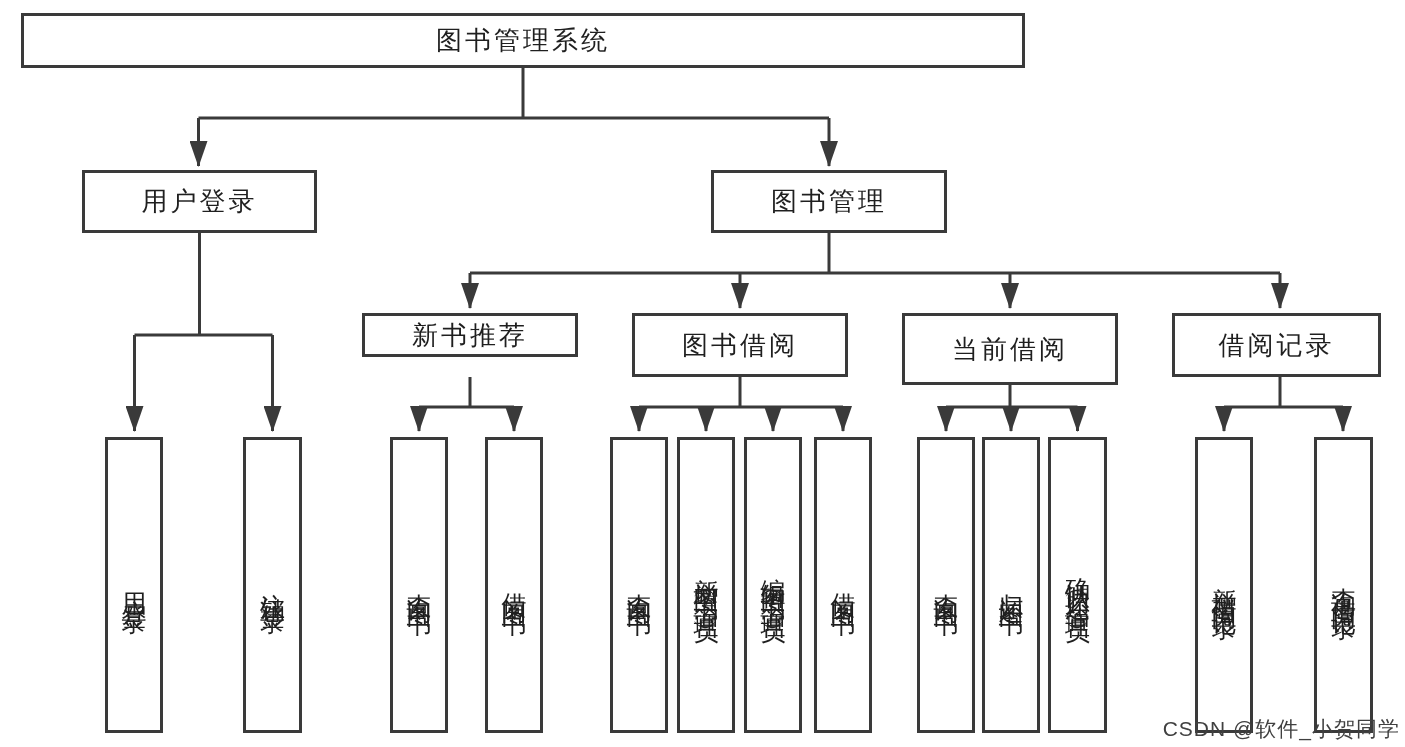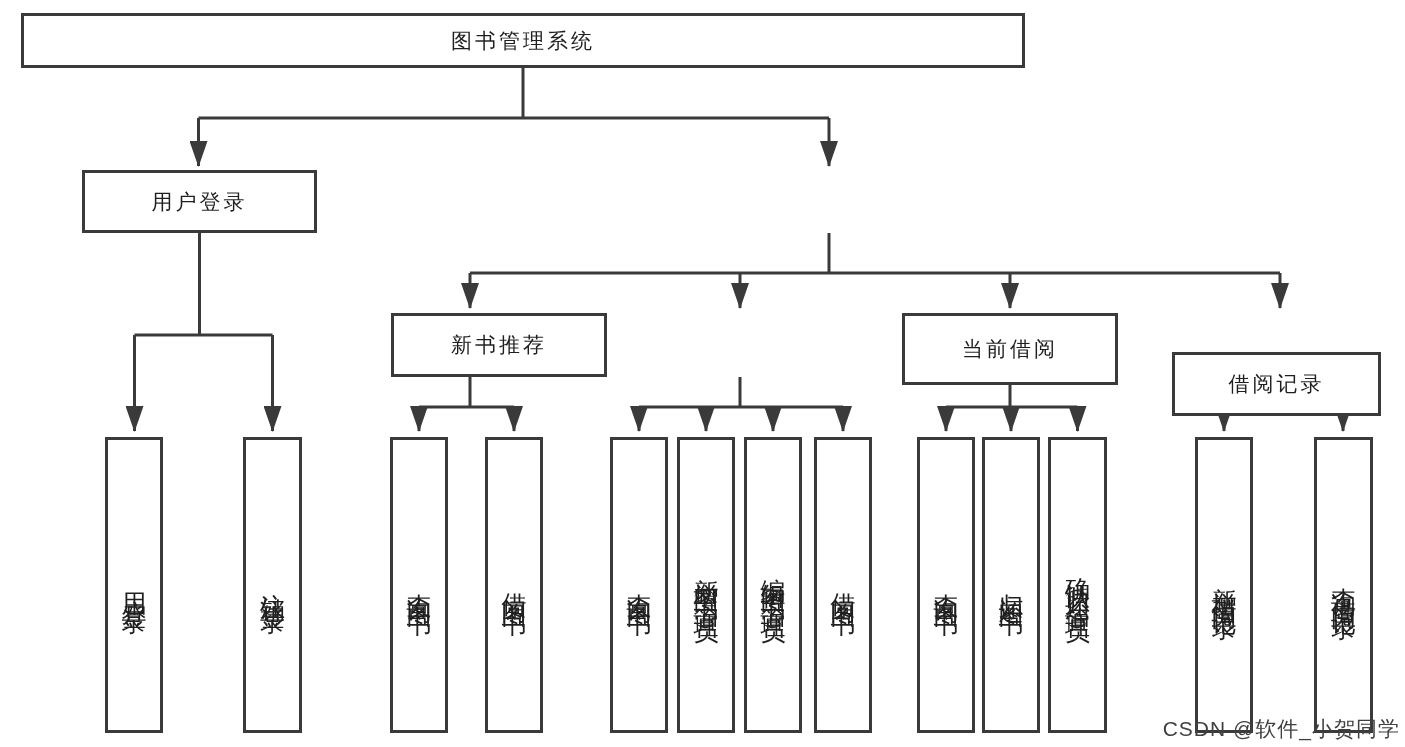"图书管理系统" .node { font-size: 21px -> 26px }
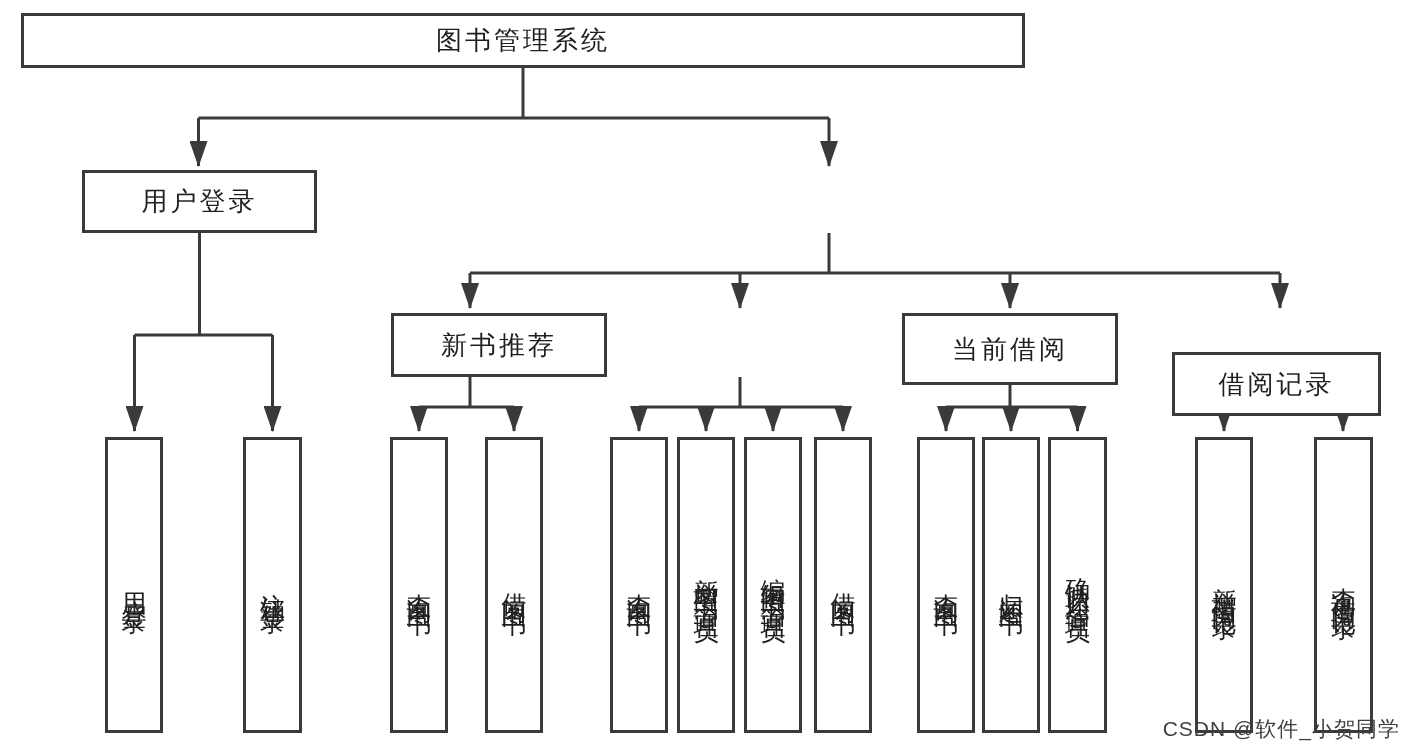"图书管理" div.node { html: none -> <div>图书管理</div> }
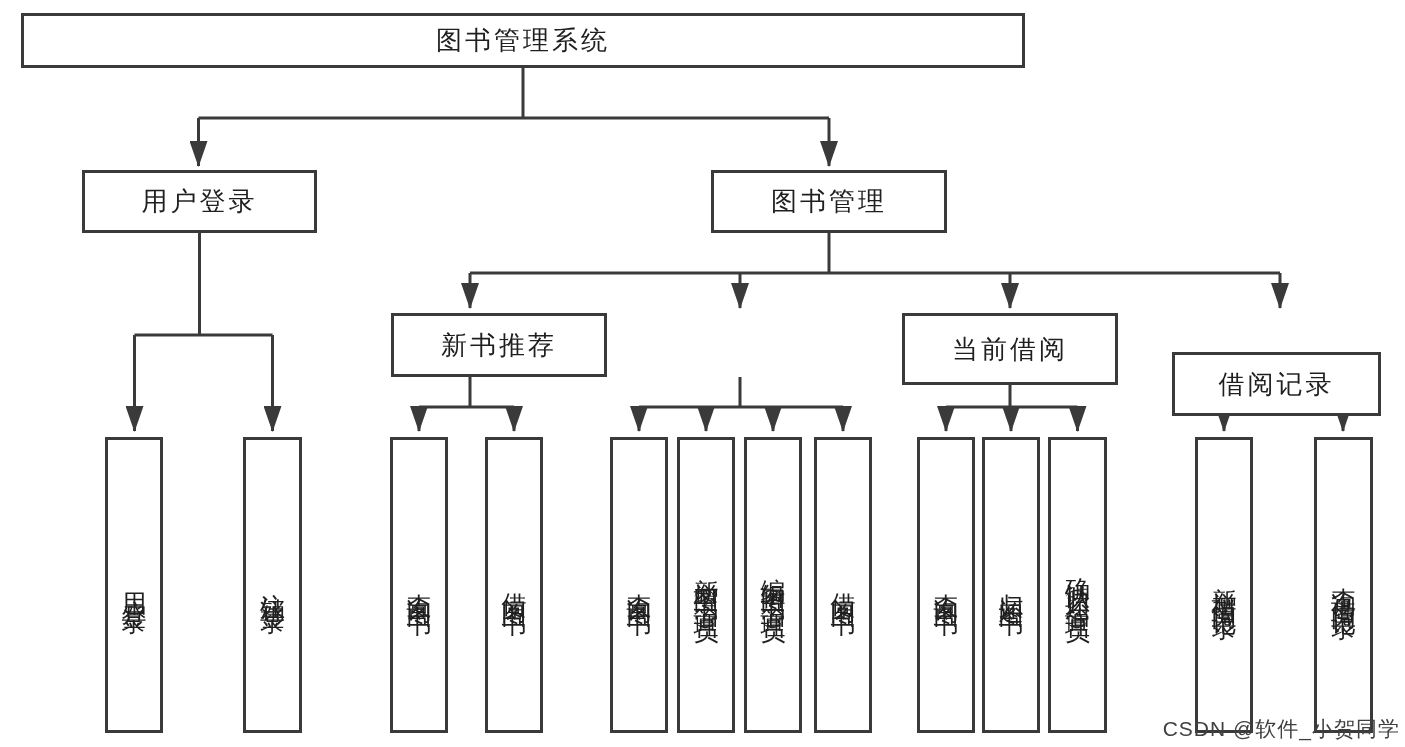"新书推荐" div.node { height: 64px -> 44px; margin-left: 29px -> none }
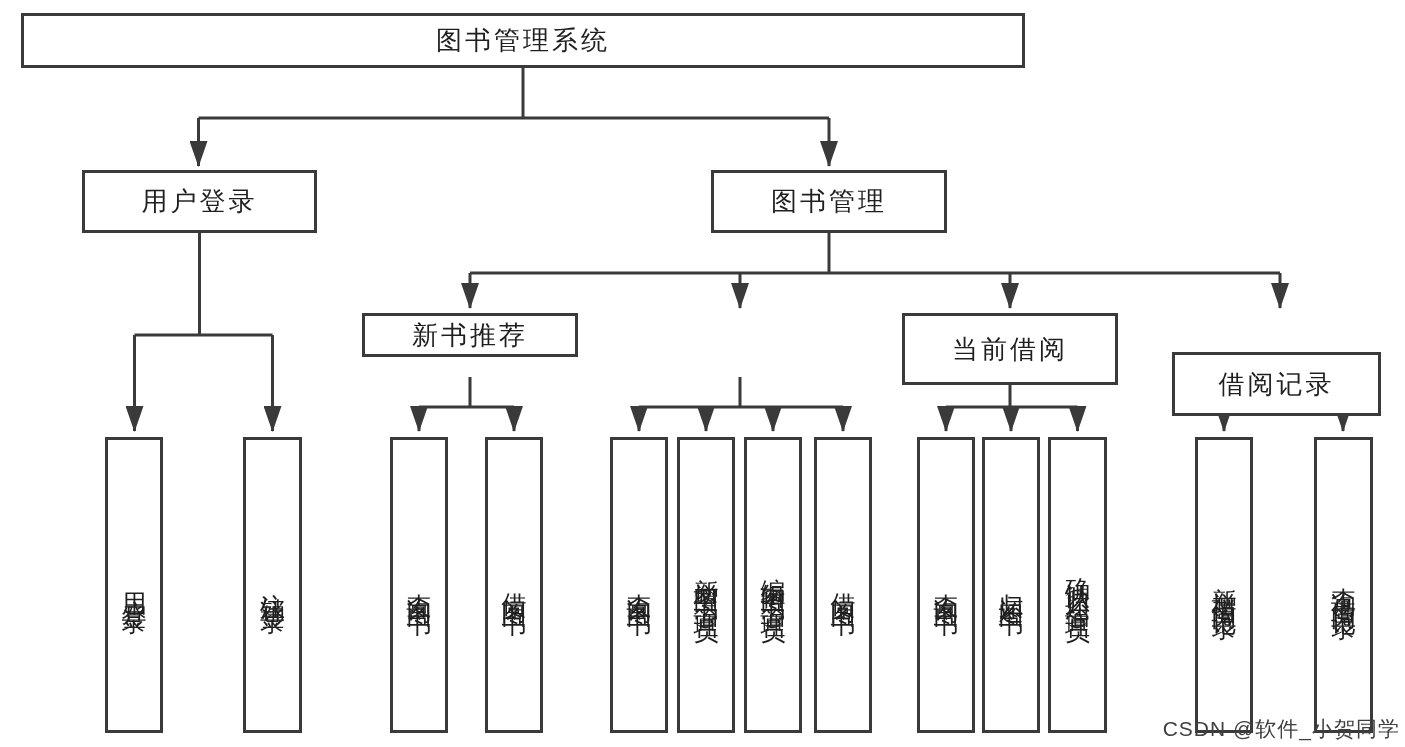"图书借阅" div.node { html: none -> <div>图书借阅</div> }
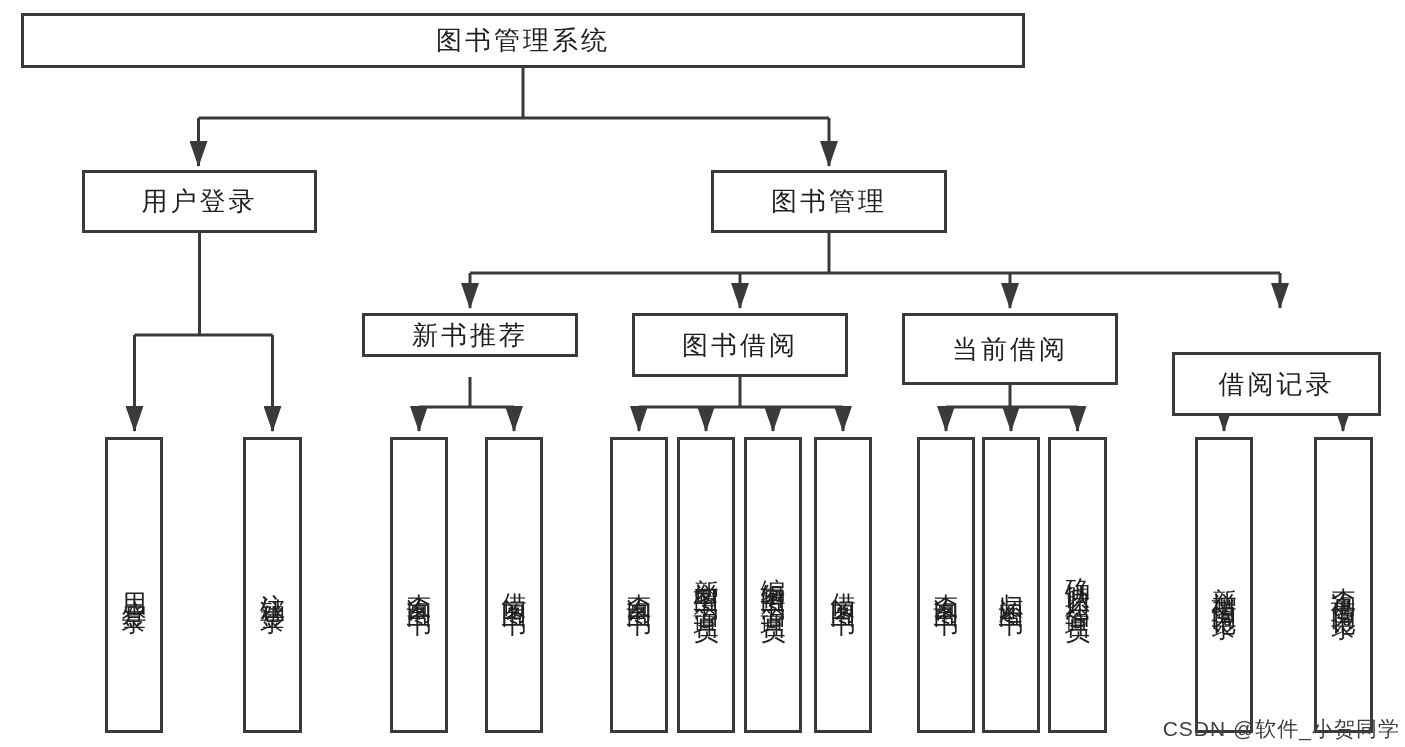"借阅记录" div.node { margin-top: 39px -> none }
